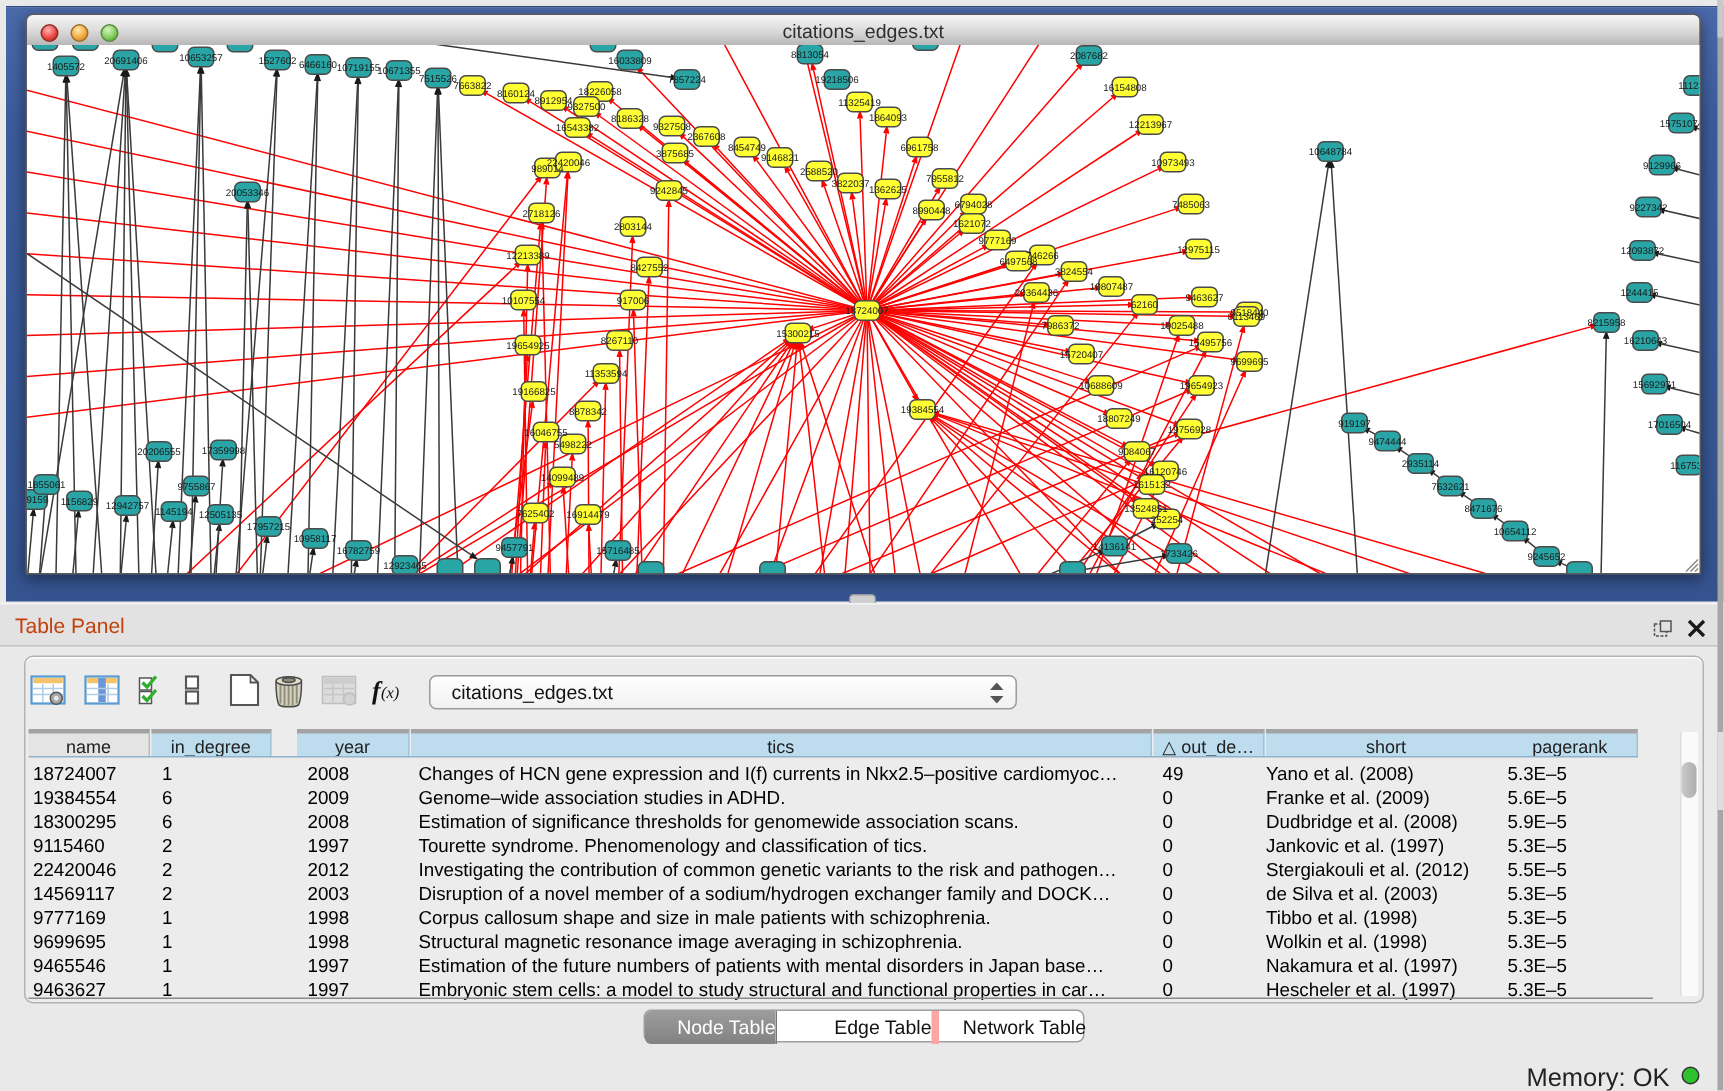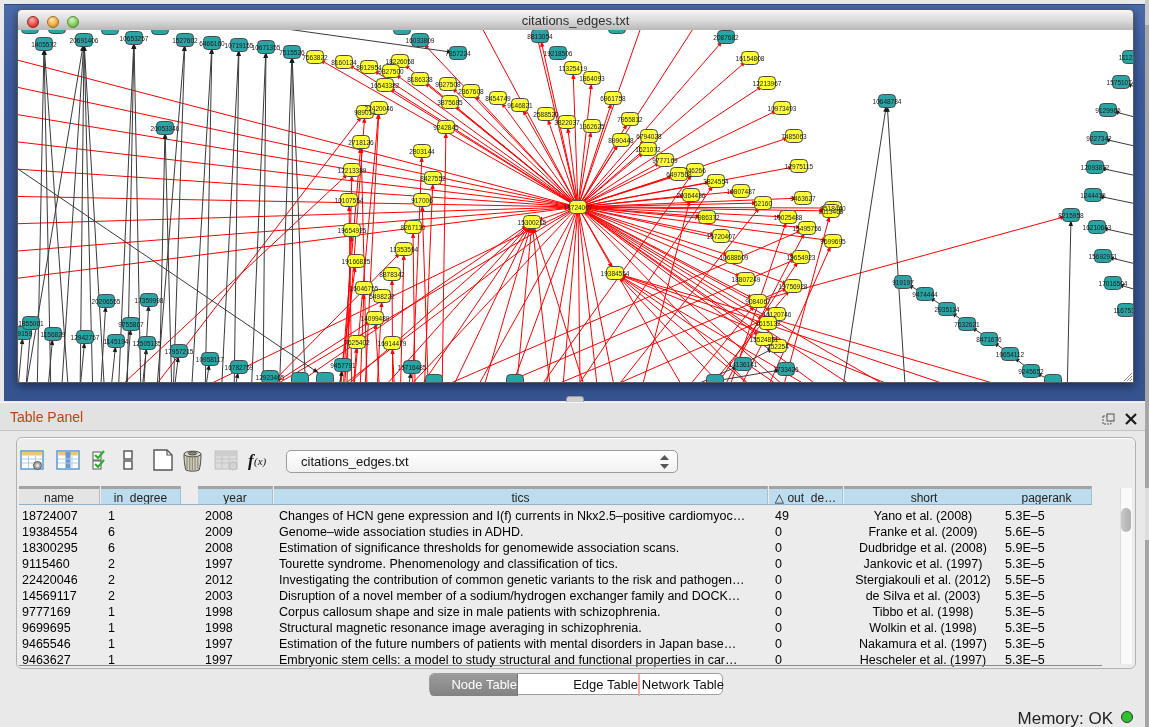"Yano et al. (2008)" .c6 { text-align: center -> left }
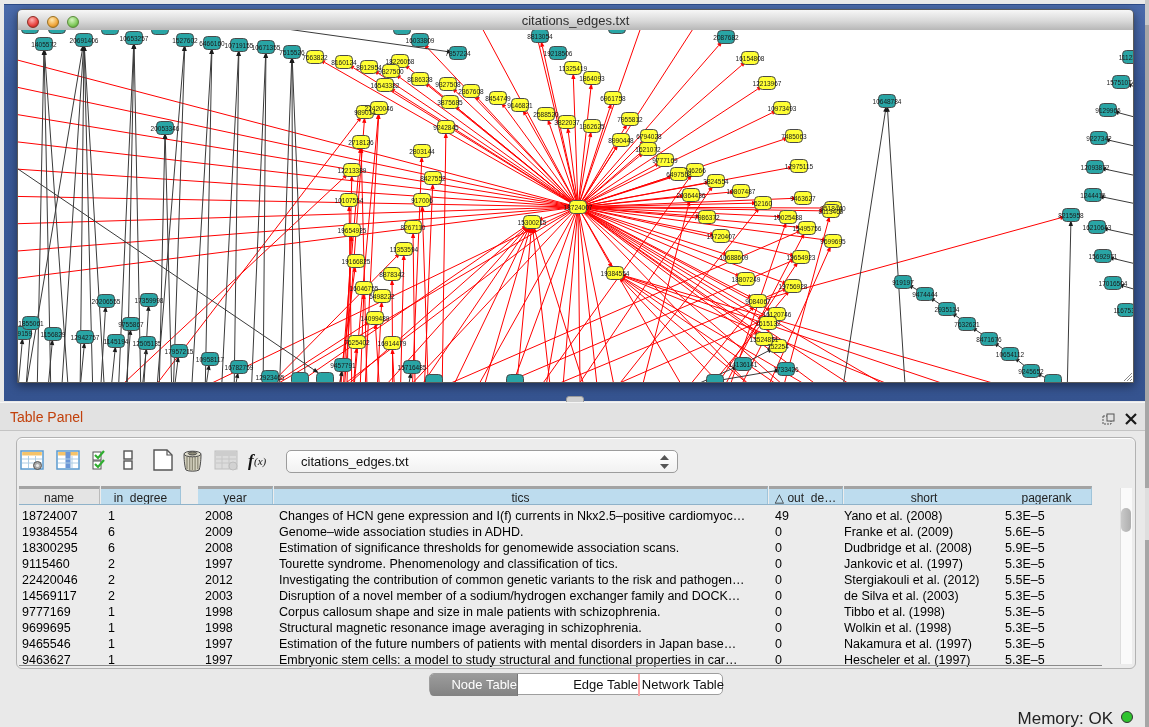"Edge Table" div.tab { border-right: 2px solid #fca5a5 -> 5px solid #fca5a5; left: 98px -> 84px }
